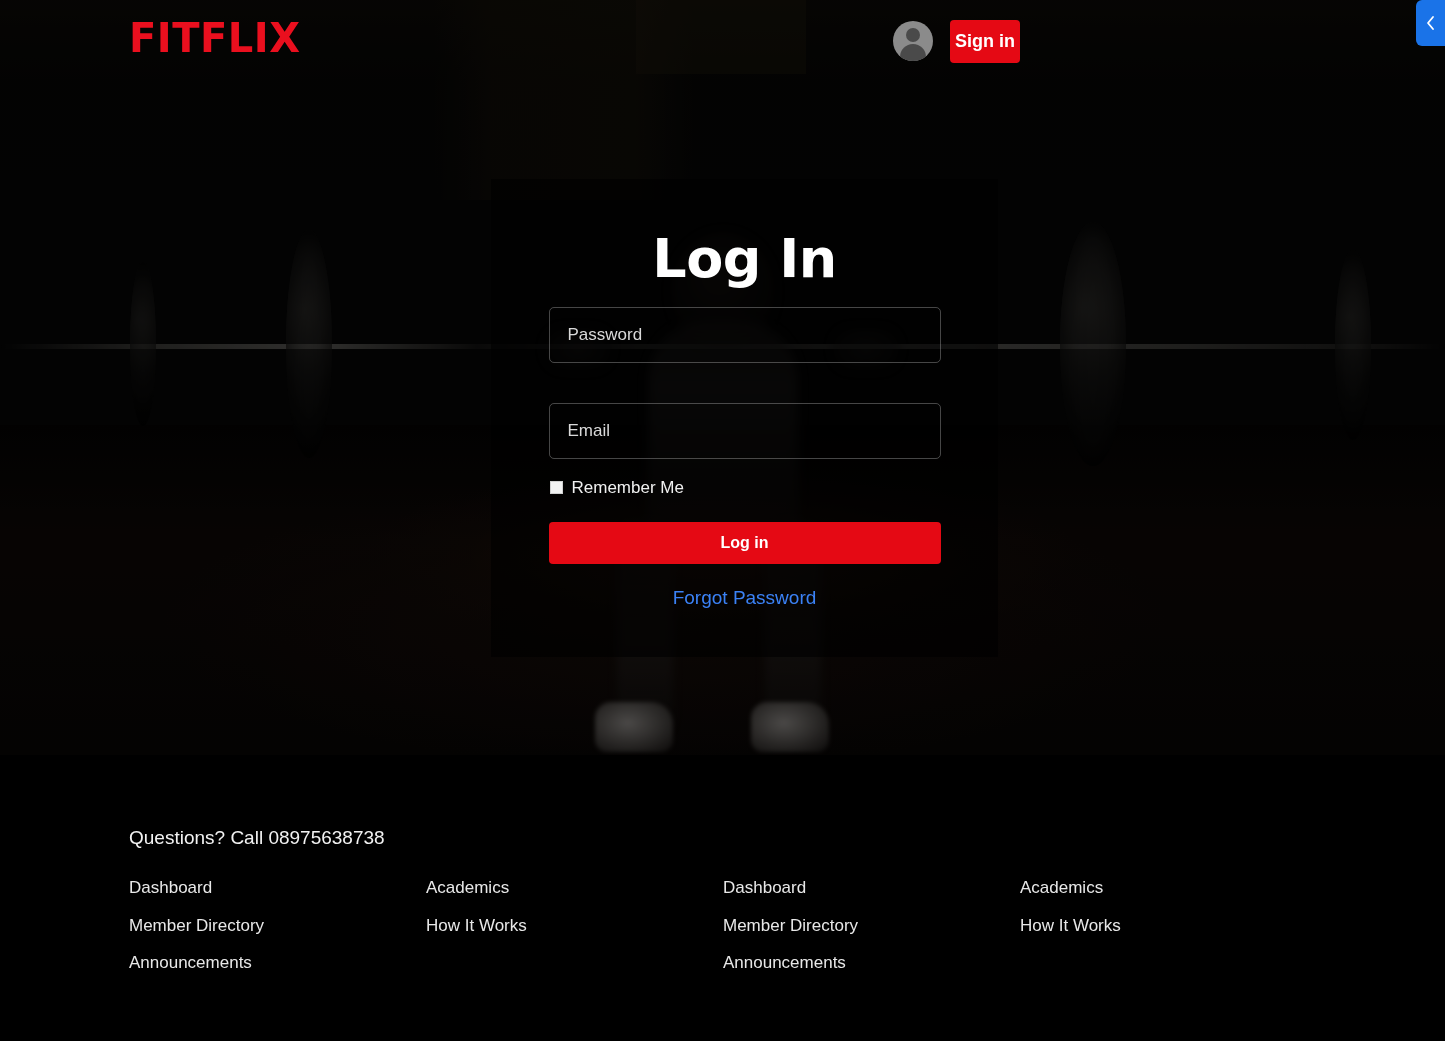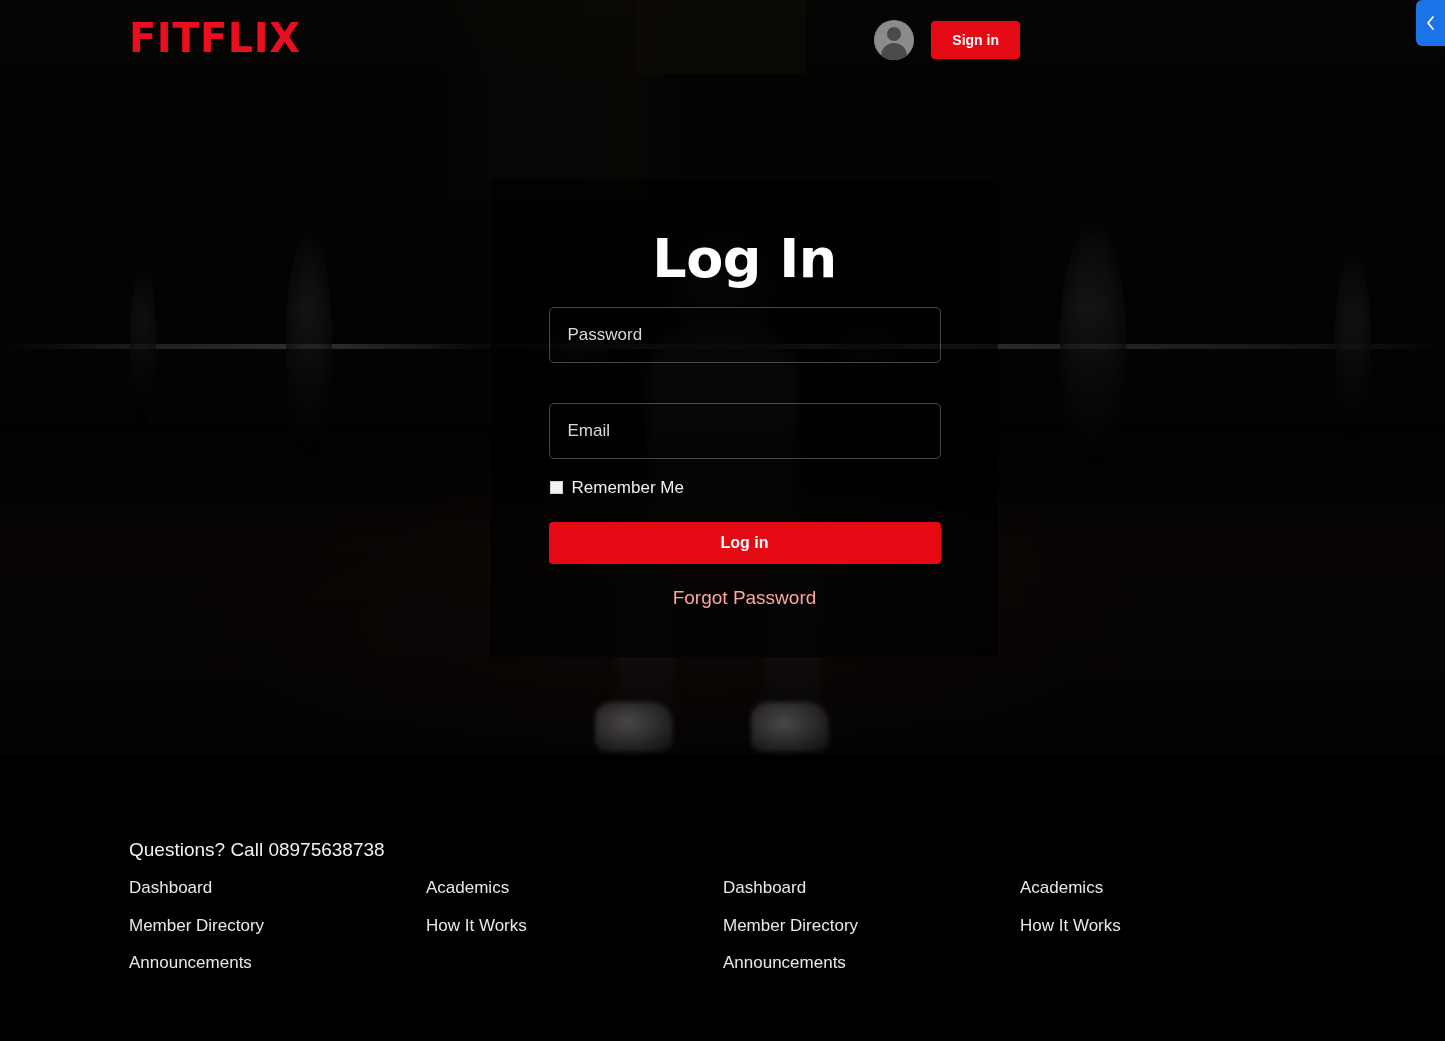"Sign in" .signin-btn { font-size: 14px -> 18px; padding: 11px 21px -> 11px 5px }
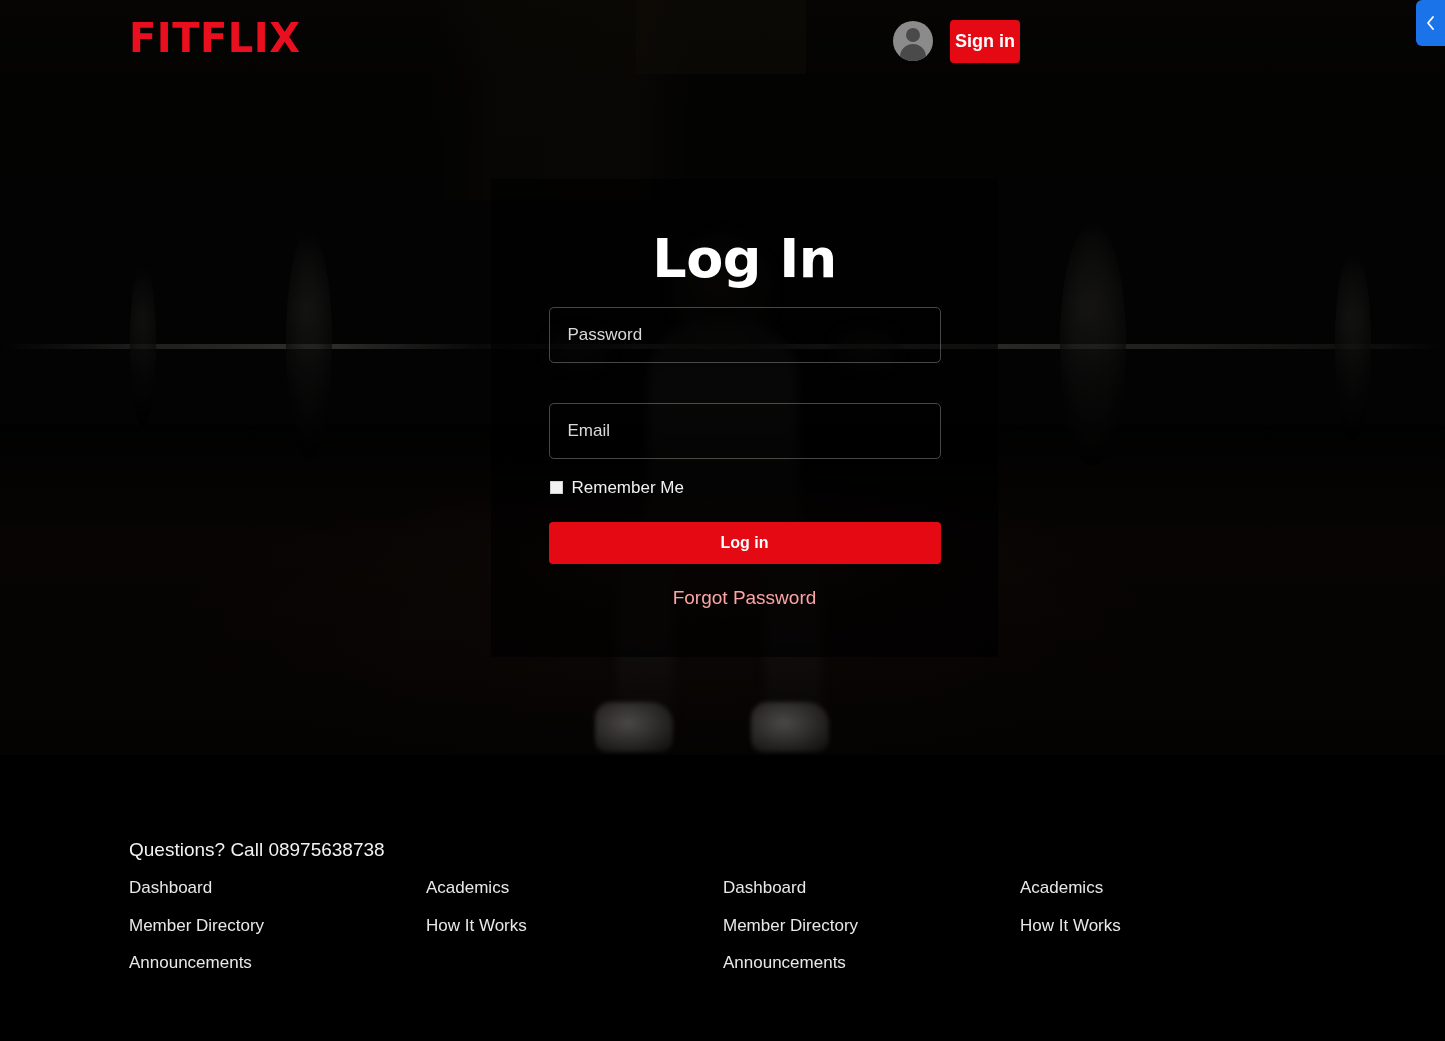"Forgot Password" .forgot { color: #fca5a5 -> #3b82f6 }
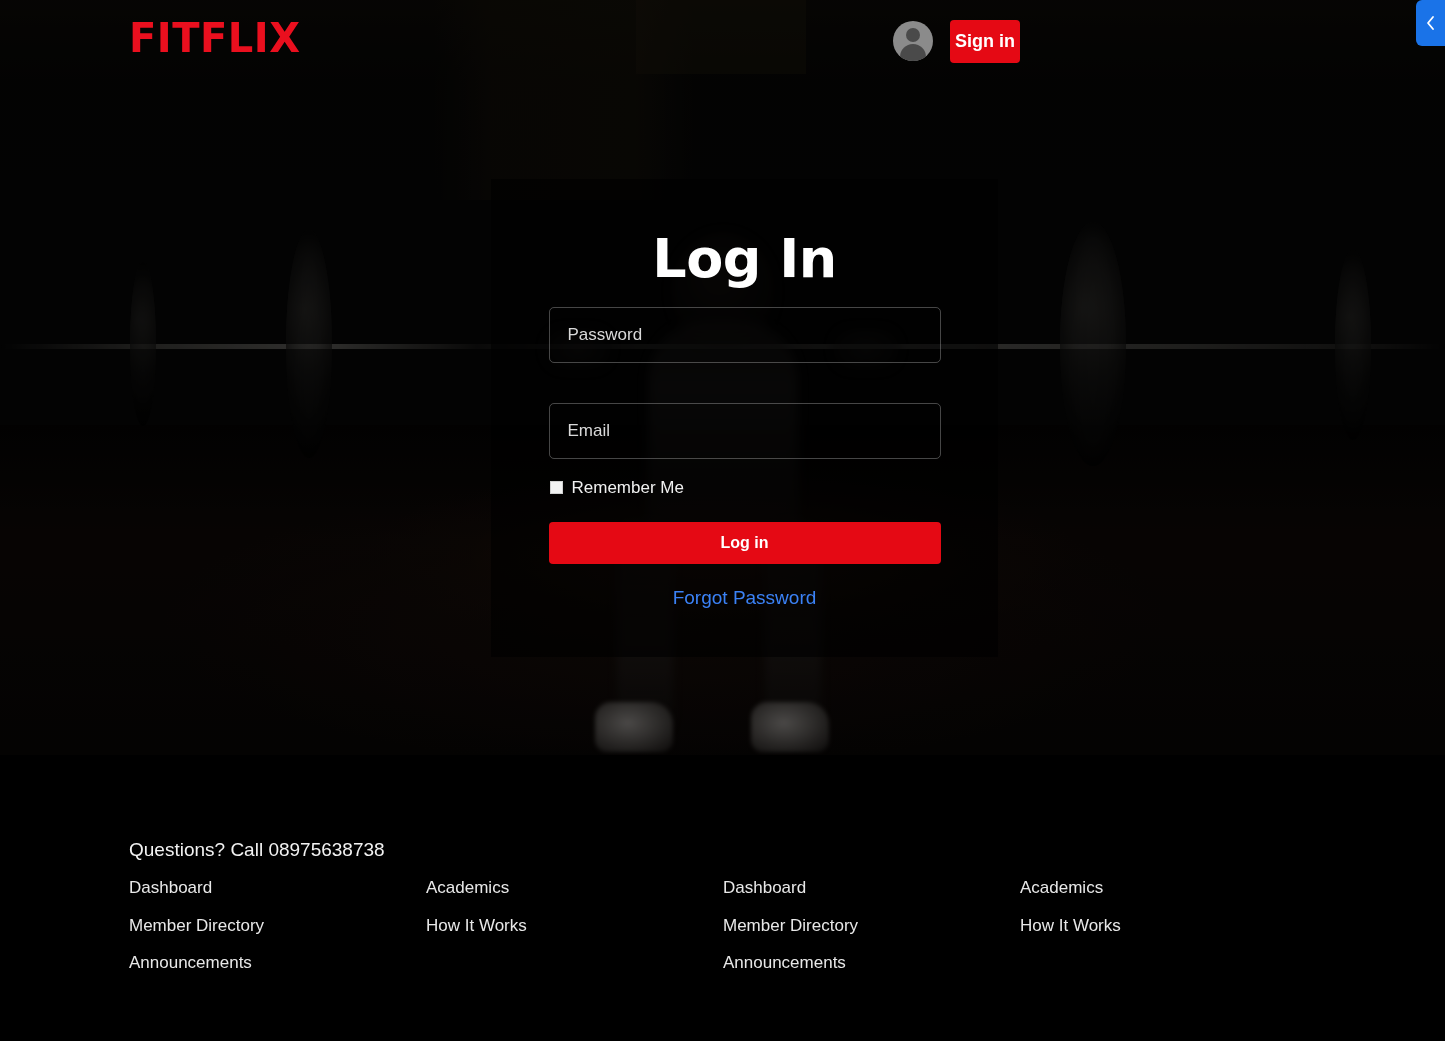"Questions? Call 08975638738" .footer-phone { top: 84px -> 72px }
